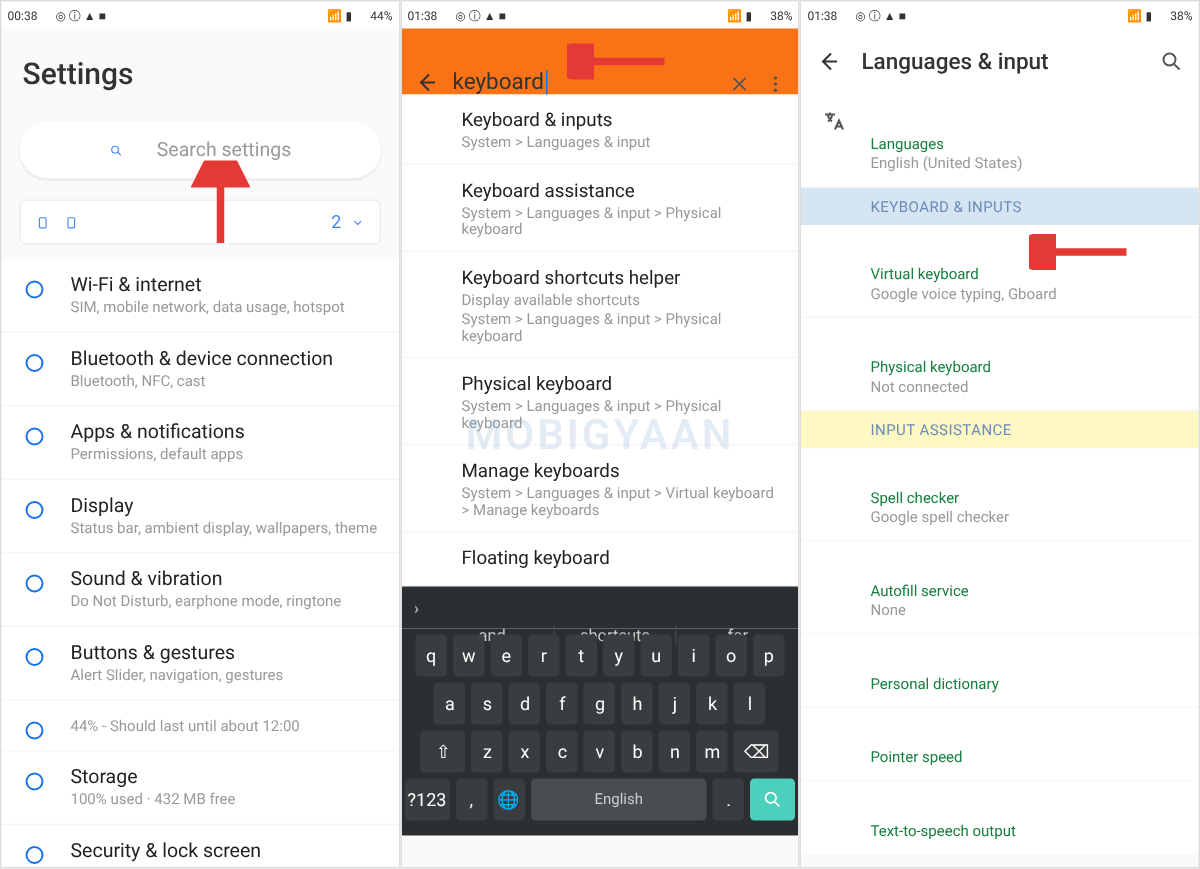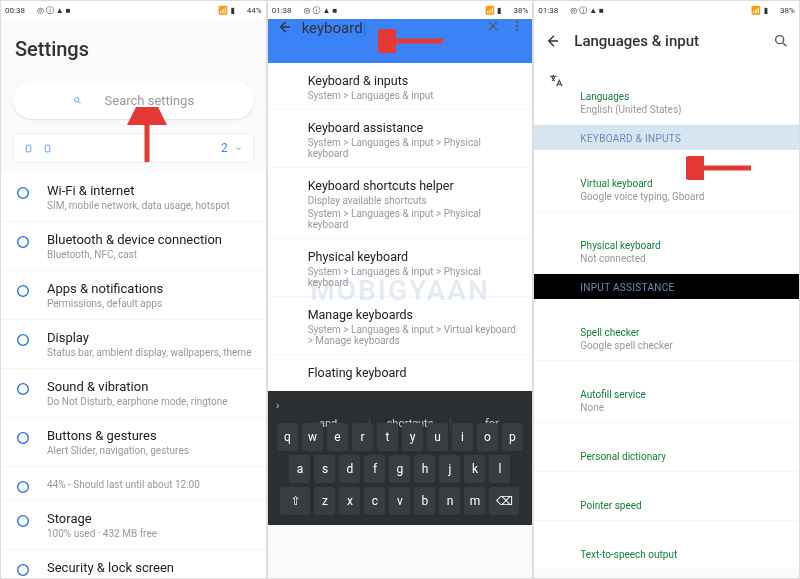"keyboard" .p2-header { align-items: flex-start -> flex-end; background: #3b82f6 -> #f97316 }
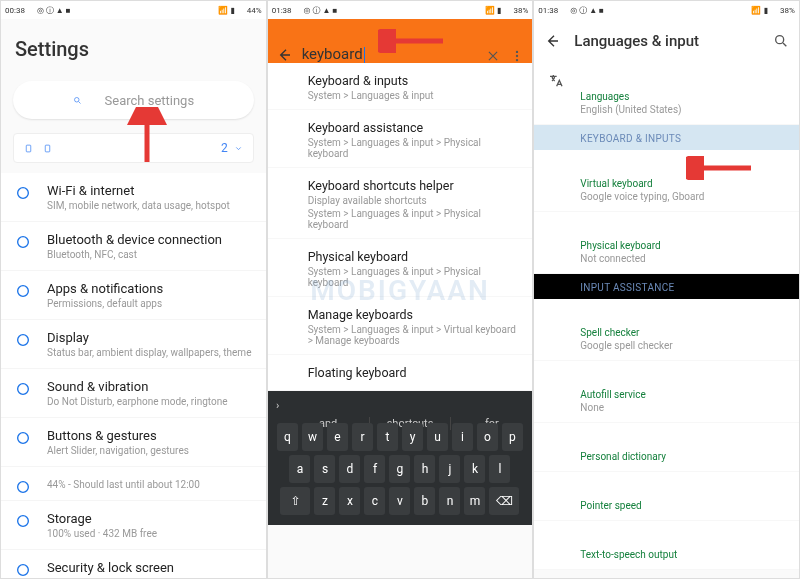"INPUT ASSISTANCE" .section { background: #000000 -> #fef9c3 }
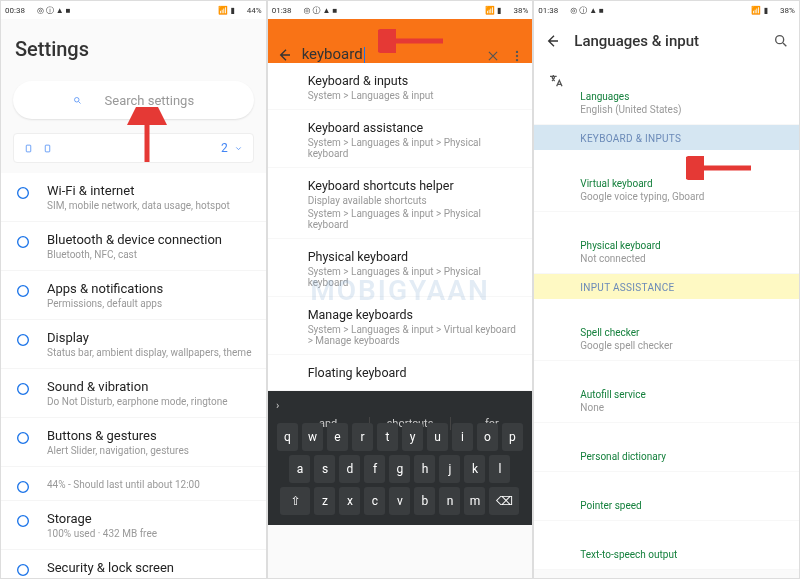"?123" div.krow { html: none -> <div> <div>?123</div> <div>,</div> <div>🌐</div> <div>English</div> <div>.</div> <div> <svg> <circle></circle> <path></path> </svg> </div> </div> }
